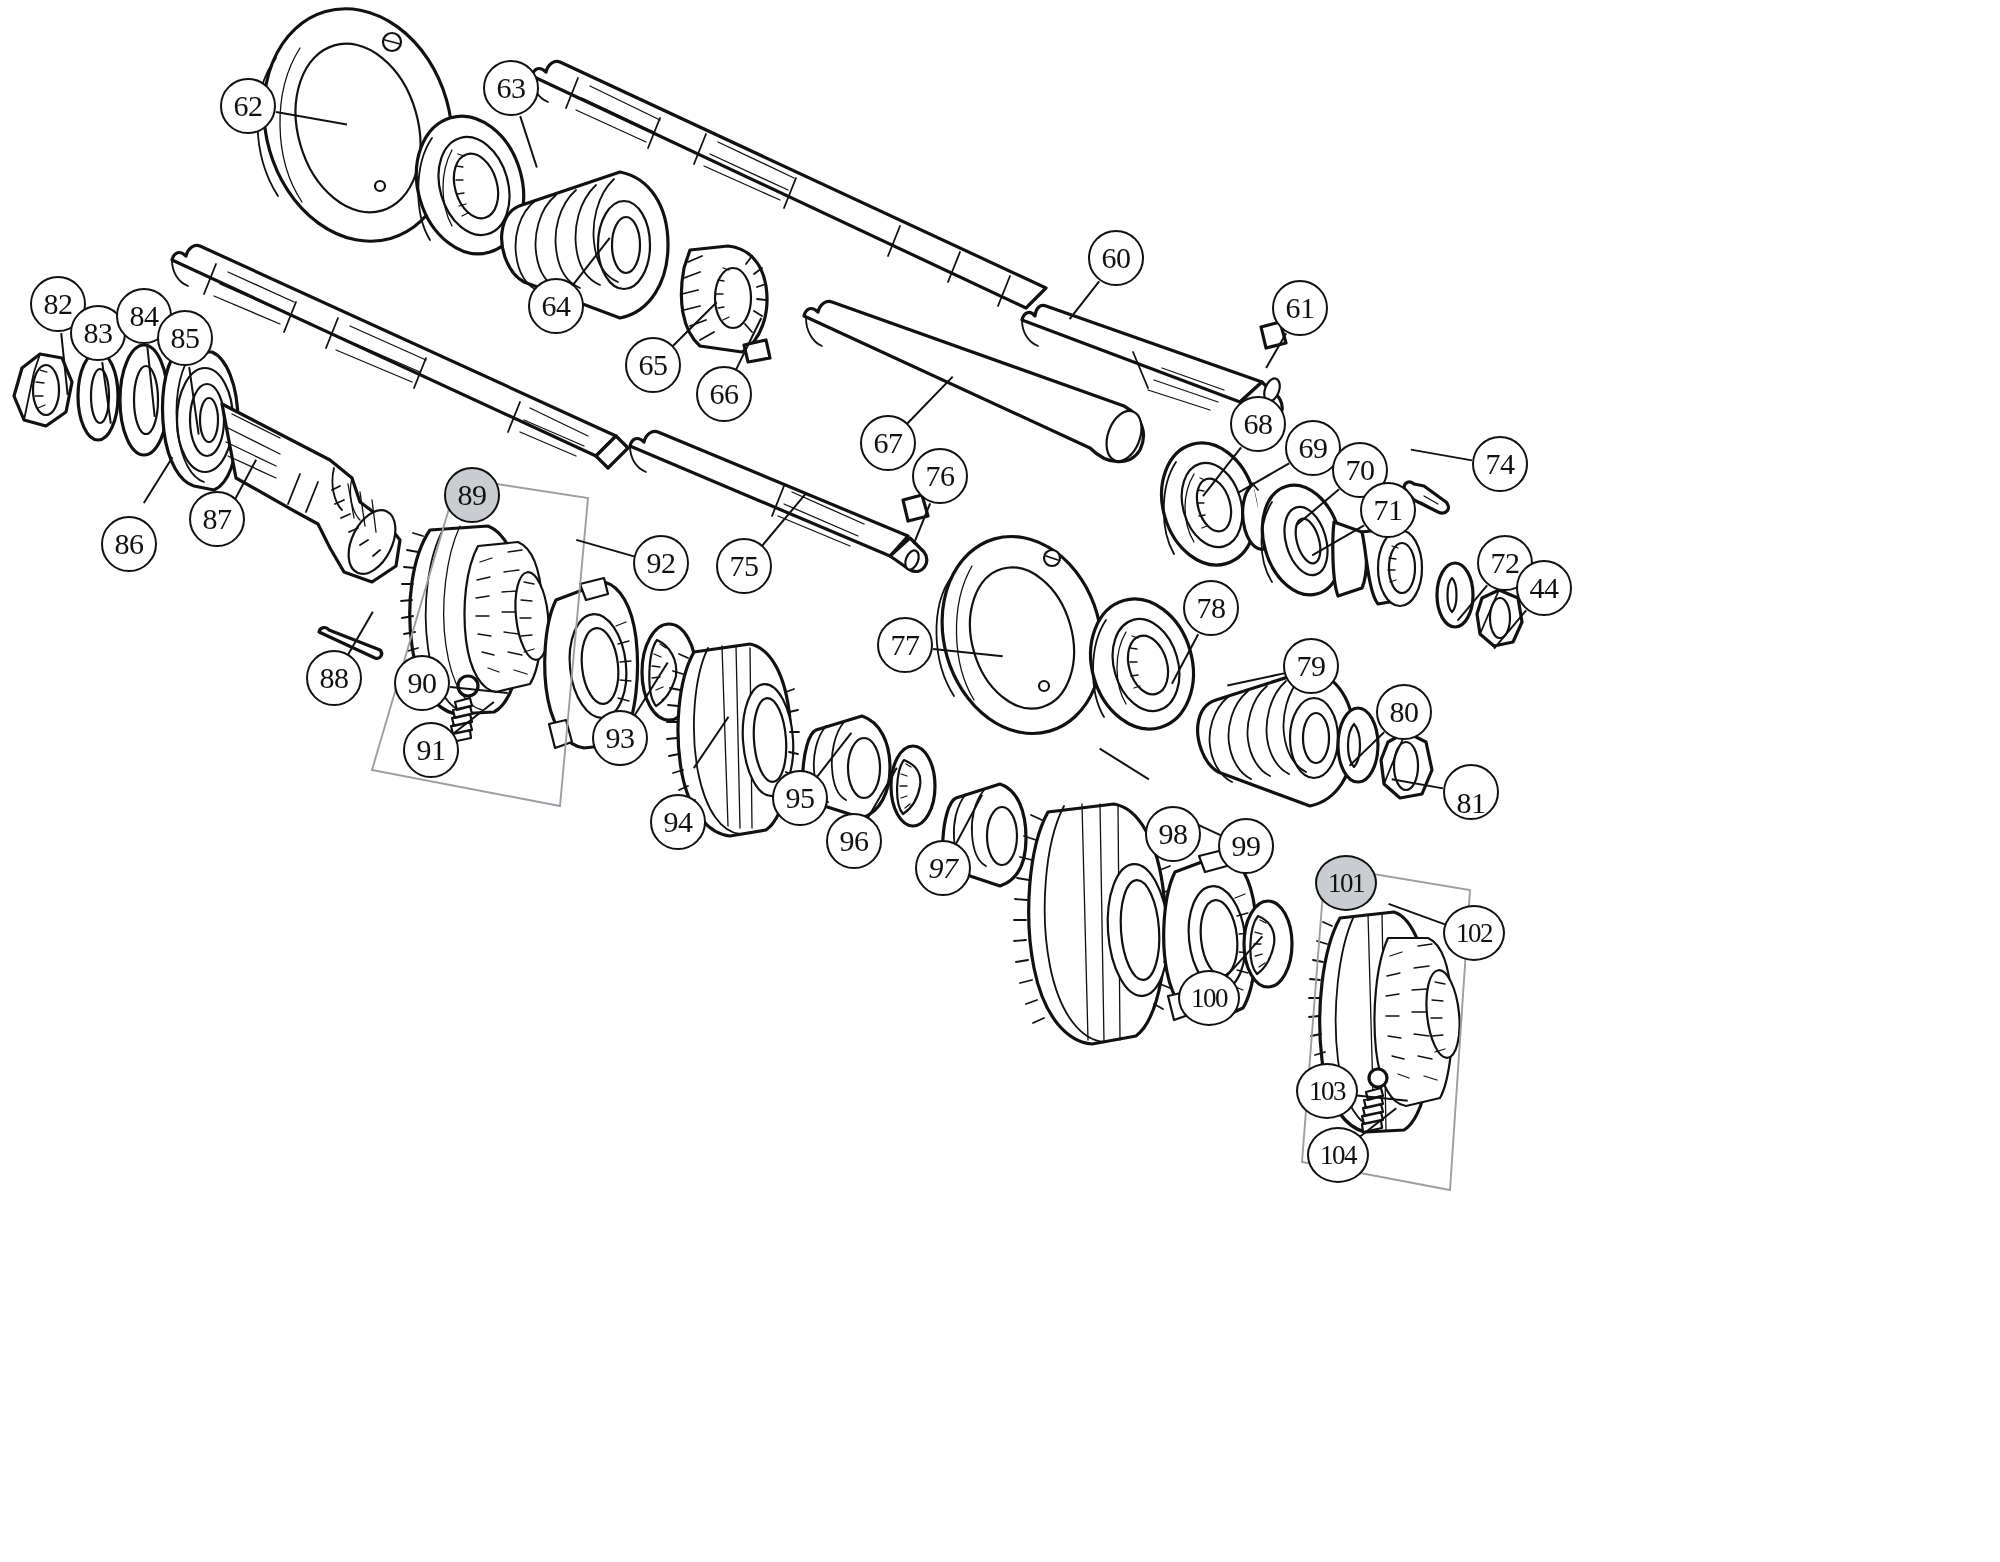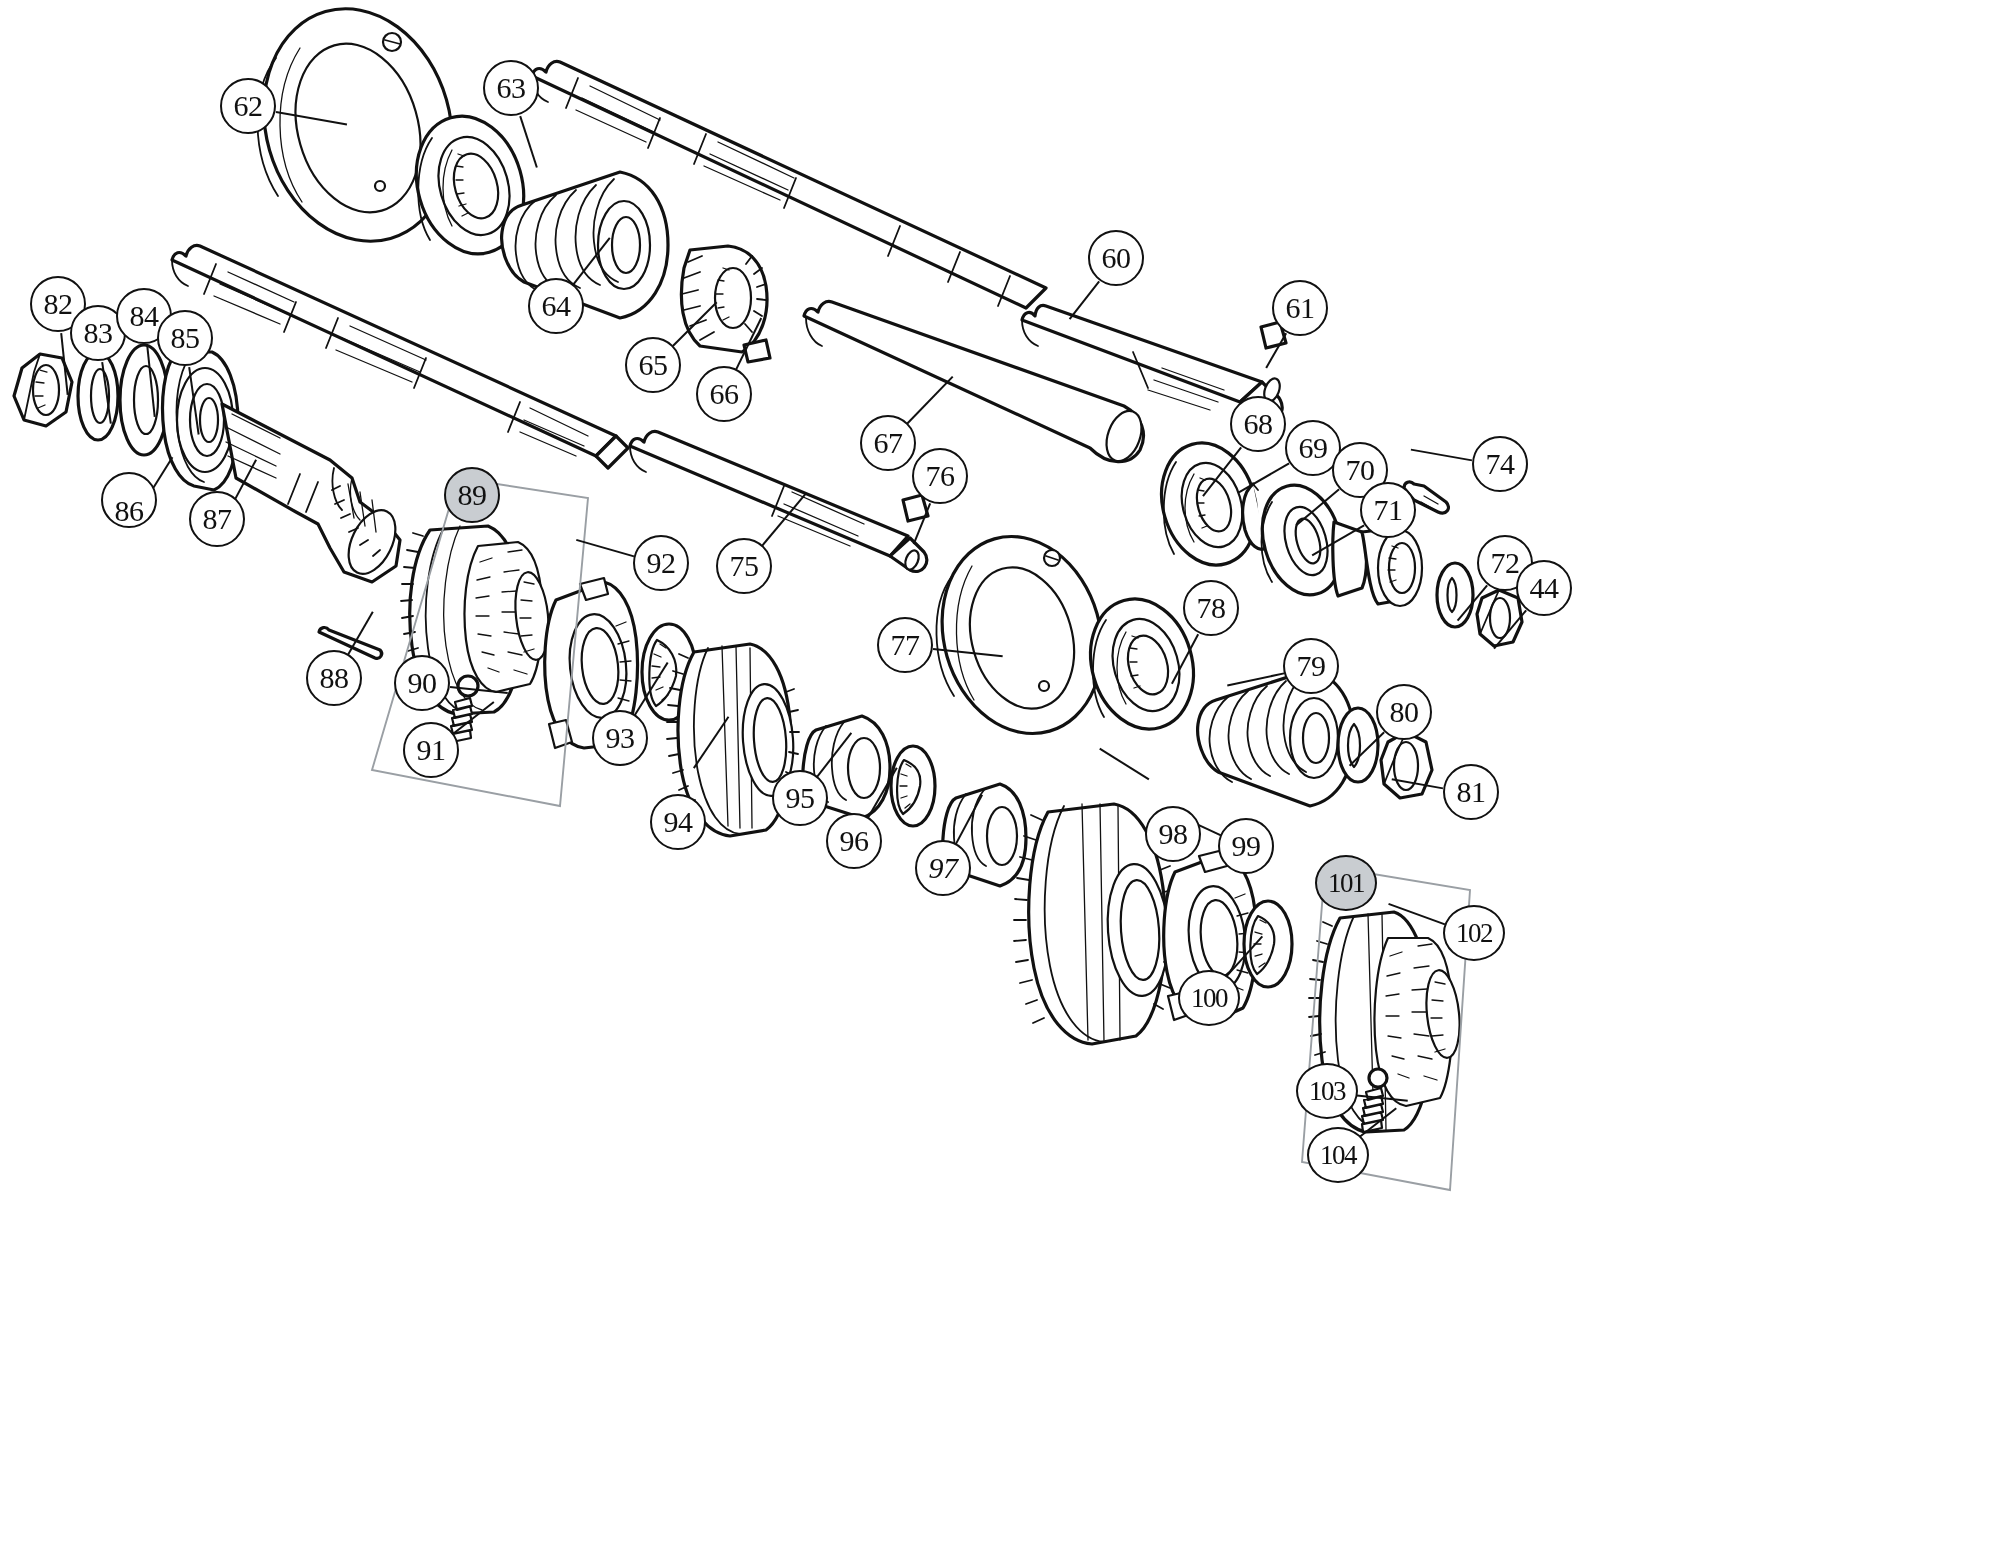"86" div.callout { align-items: flex-end -> none; top: 472px -> 516px }
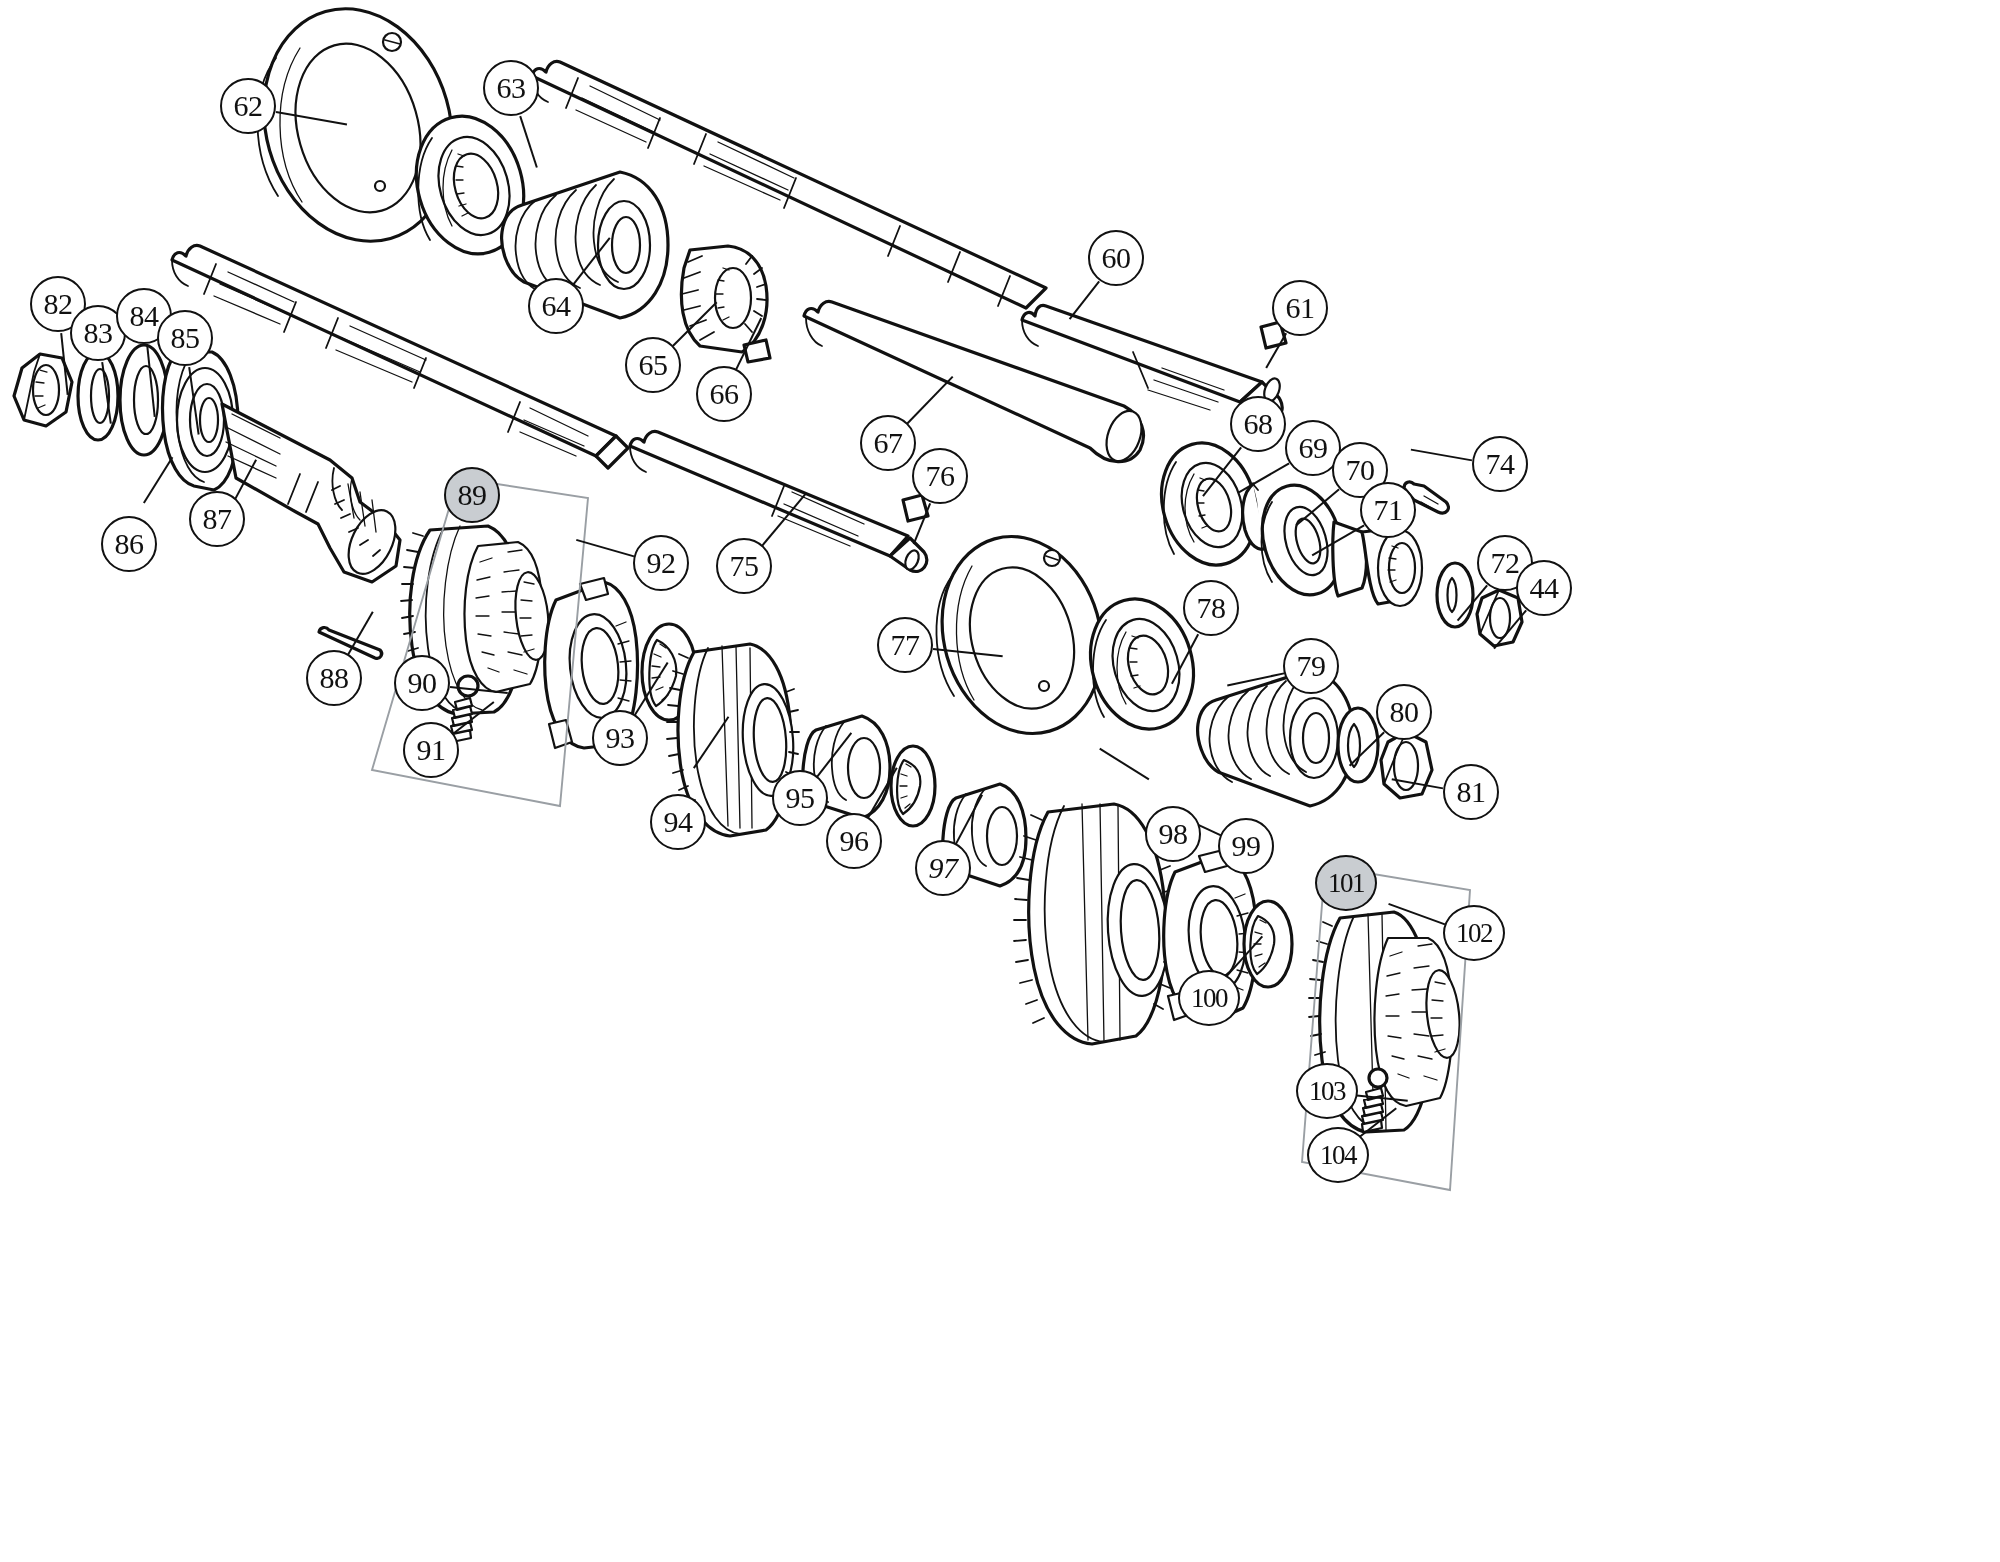"81" div.callout { align-items: none -> flex-end }
